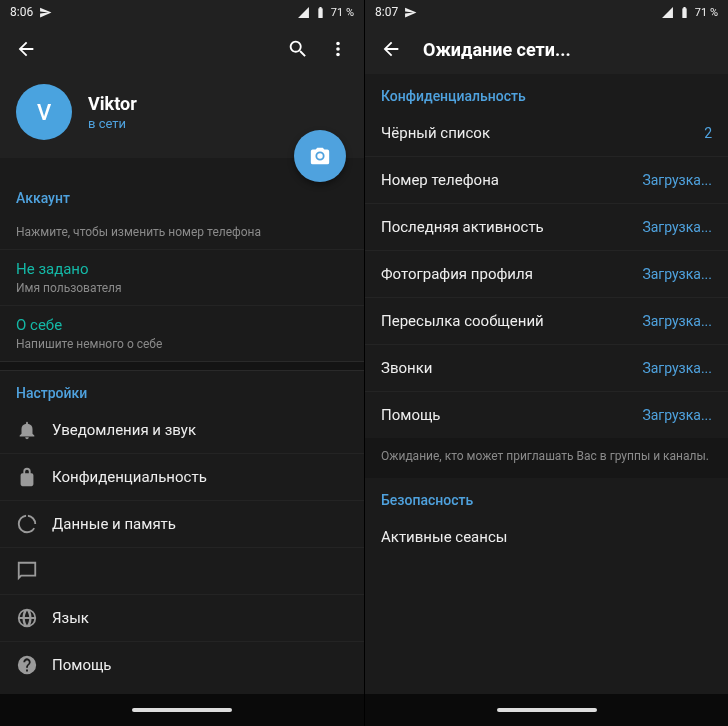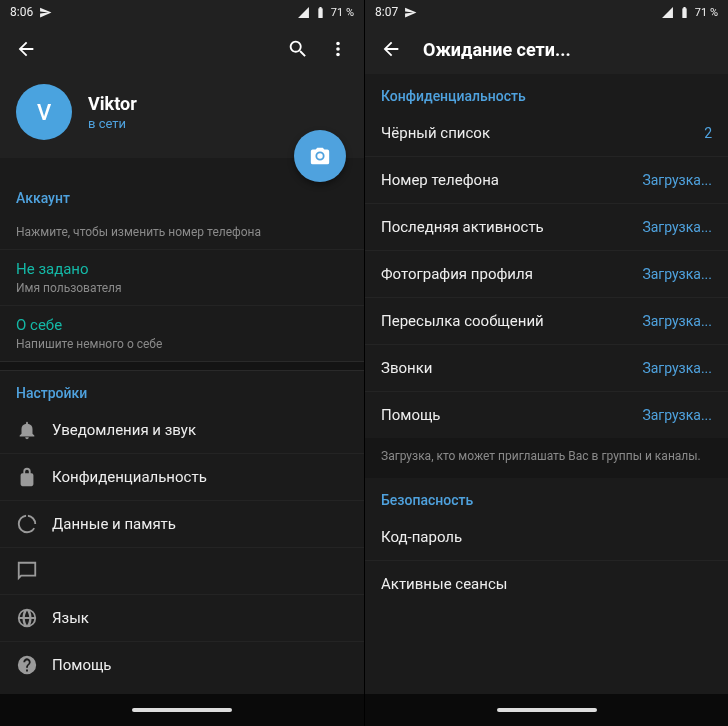"Загрузка, кто может приглашать Вас" div.footnote { text: Загрузка -> Ожидание }
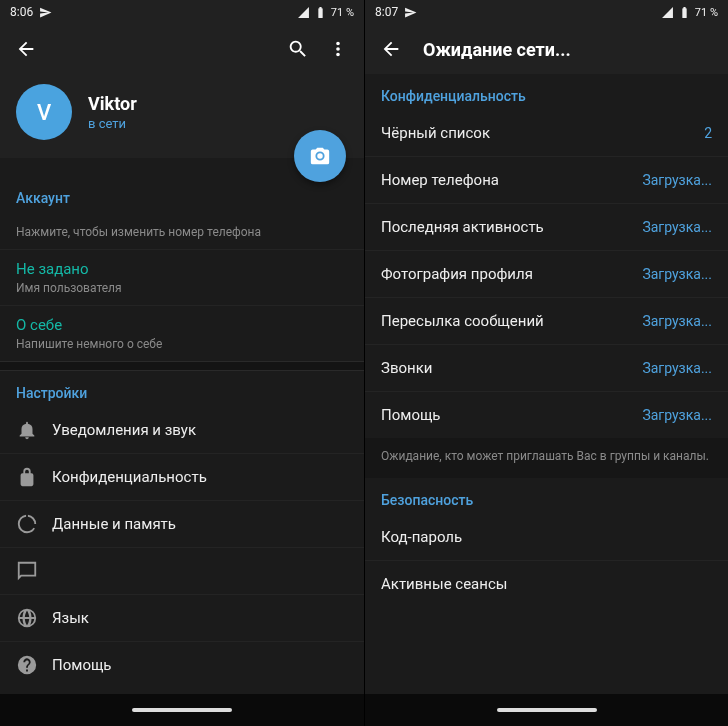"Код-пароль" div.kv-row { html: <div> <div>Код-пароль</div> </div> -> none }
